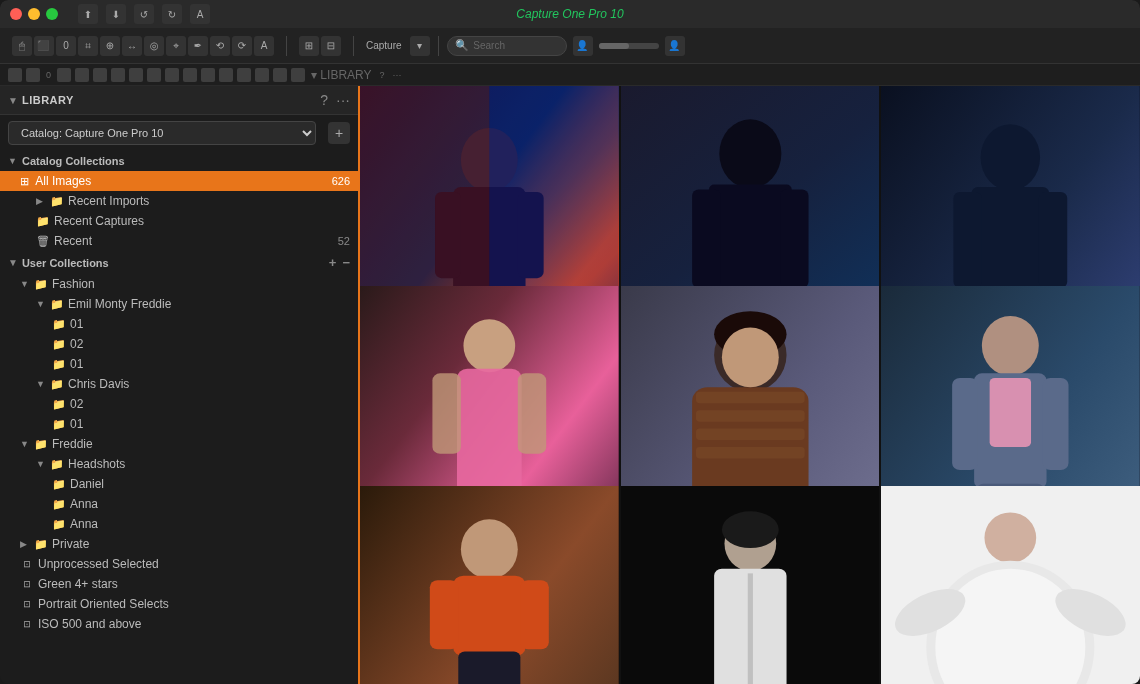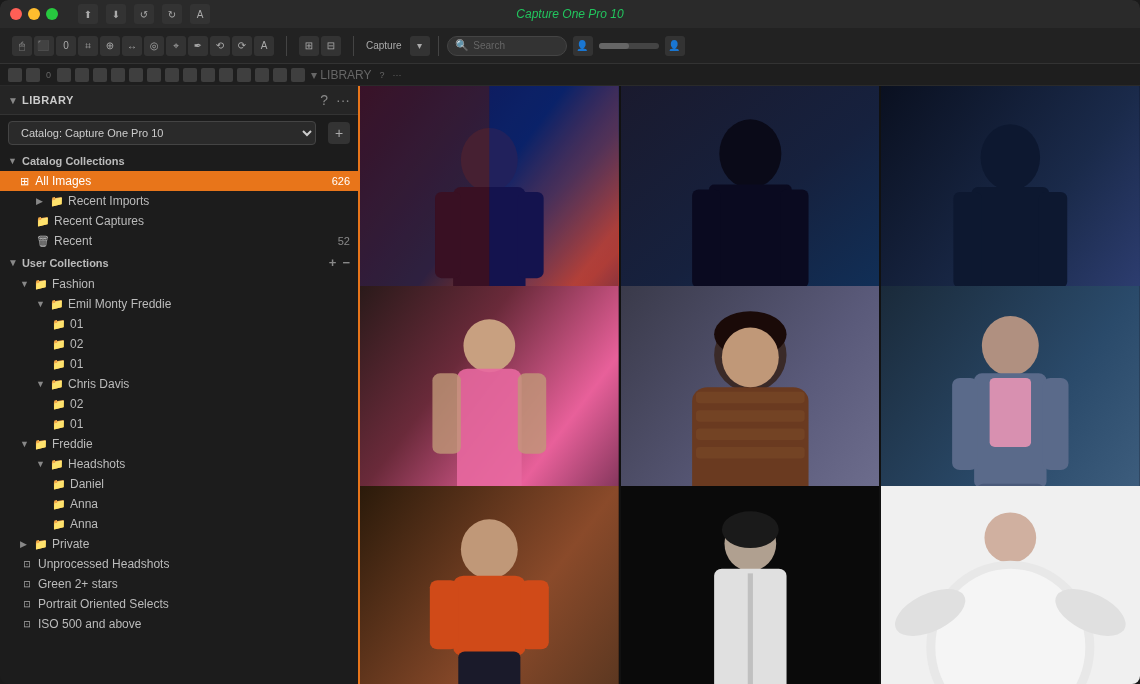"Unprocessed Headshots" span { text: Headshots -> Selected }
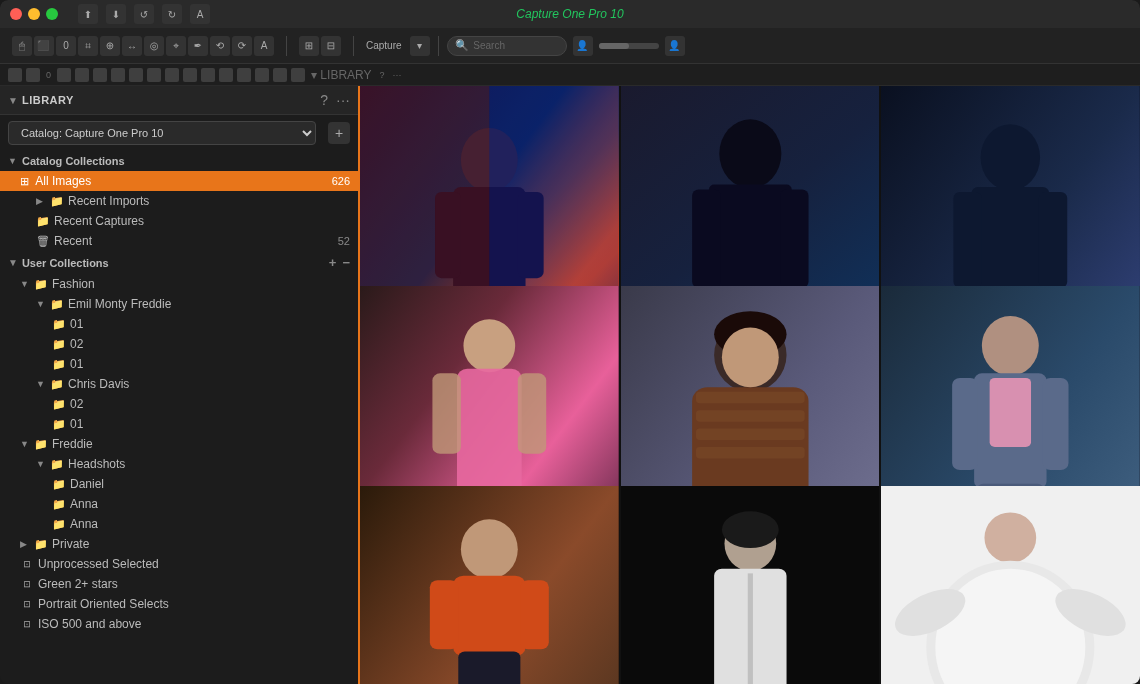"Green 2+ stars" span { text: 2+ -> 4+ }
